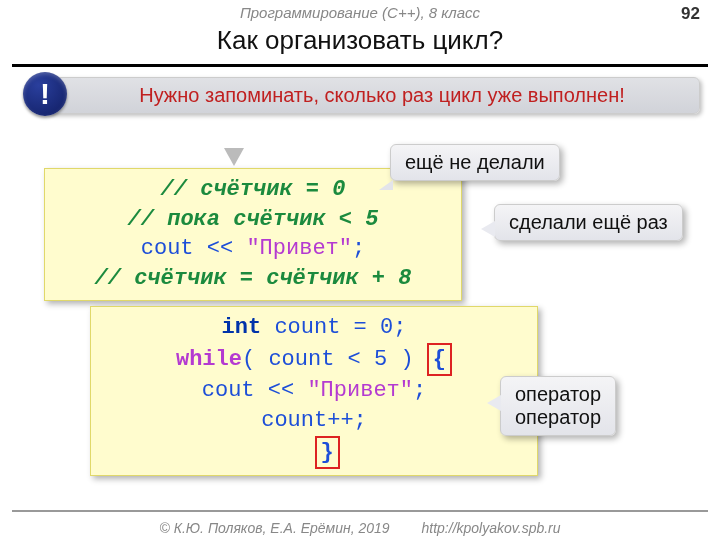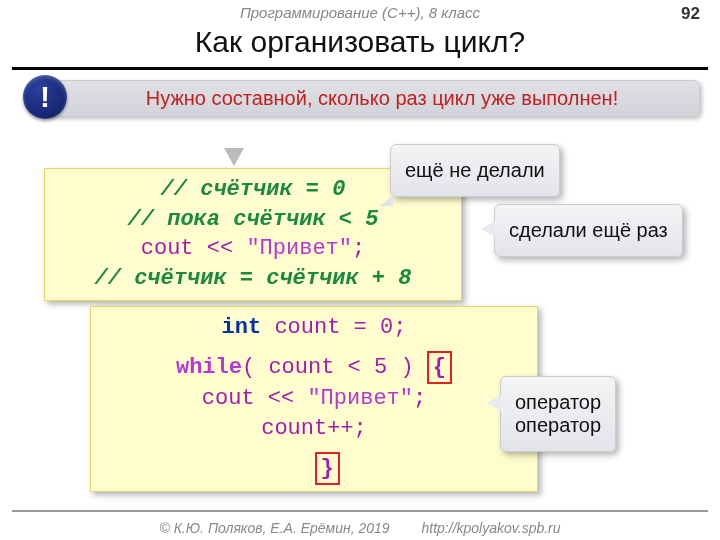"Как организовать цикл?" .title { font-size: 30px -> 26px }
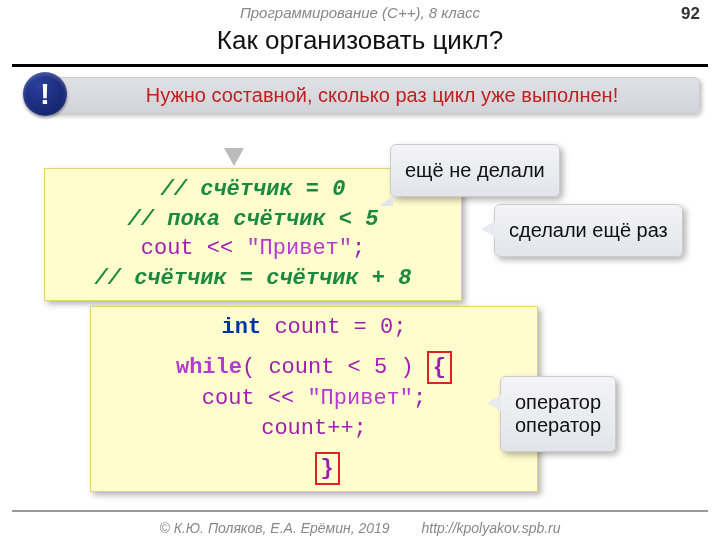"Нужно составной, сколько раз цикл" span { text: составной -> запоминать }
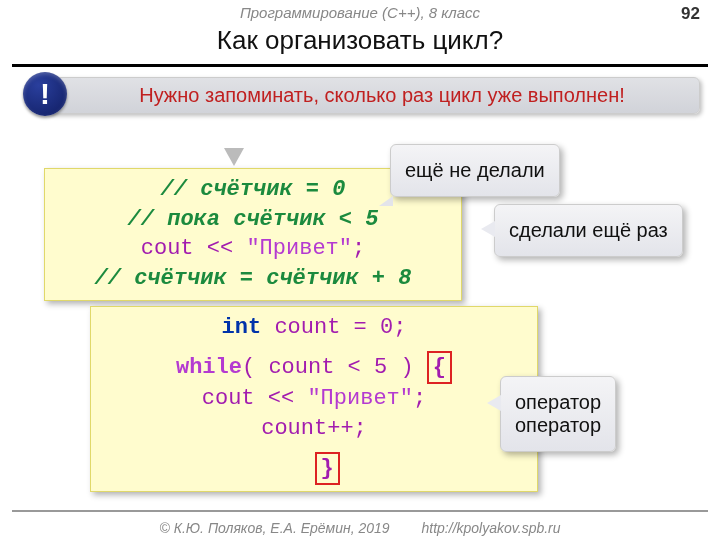"ещё не делали" .spk { padding: 14px 14px -> 6px 14px }
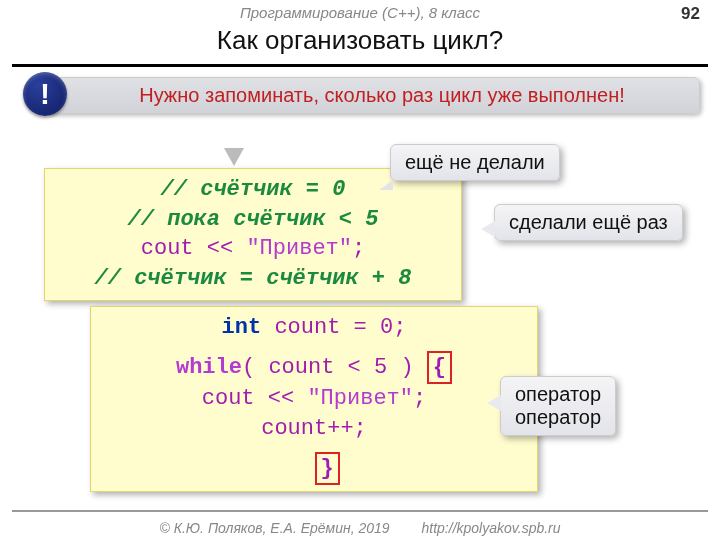"cout <<" .plain { color: #a21caf -> #1d4ed8; margin-top: 8px -> none }
